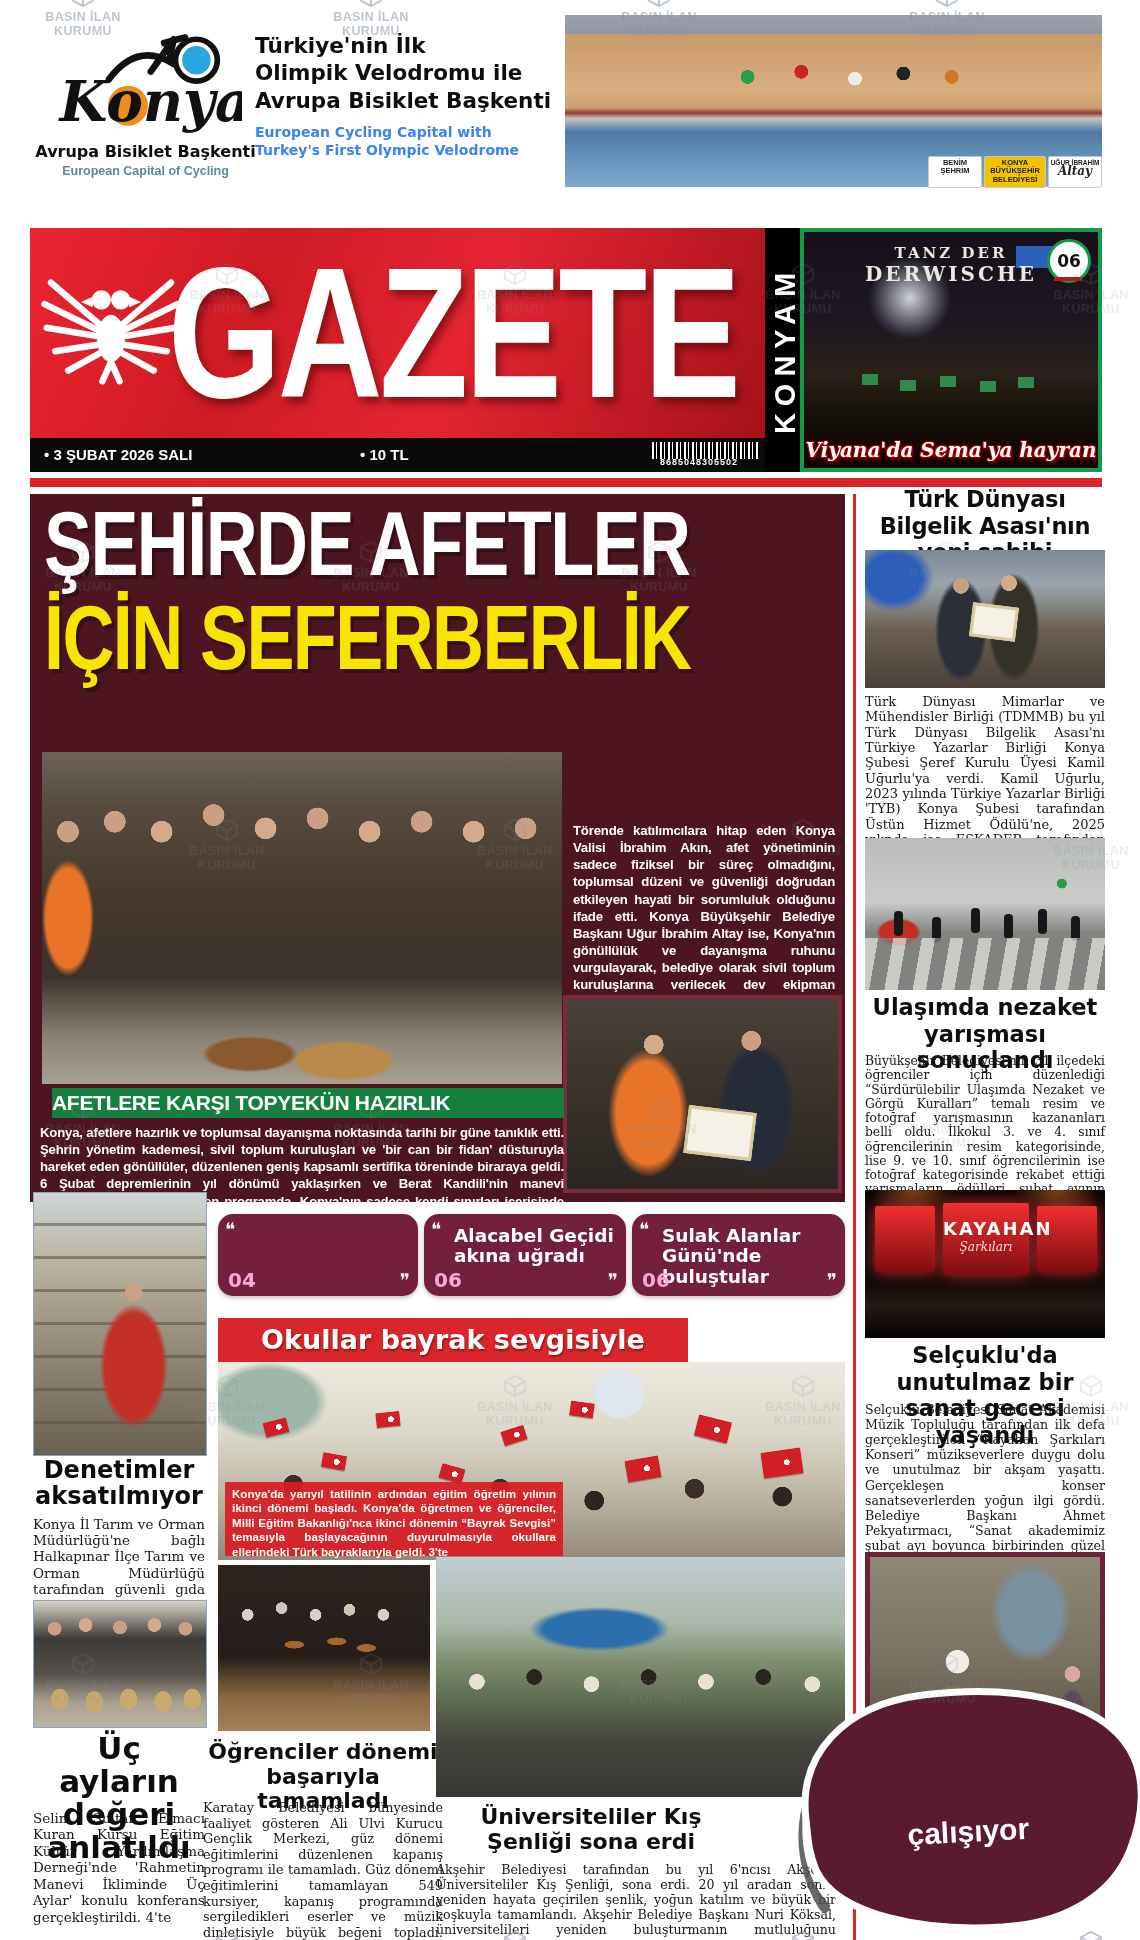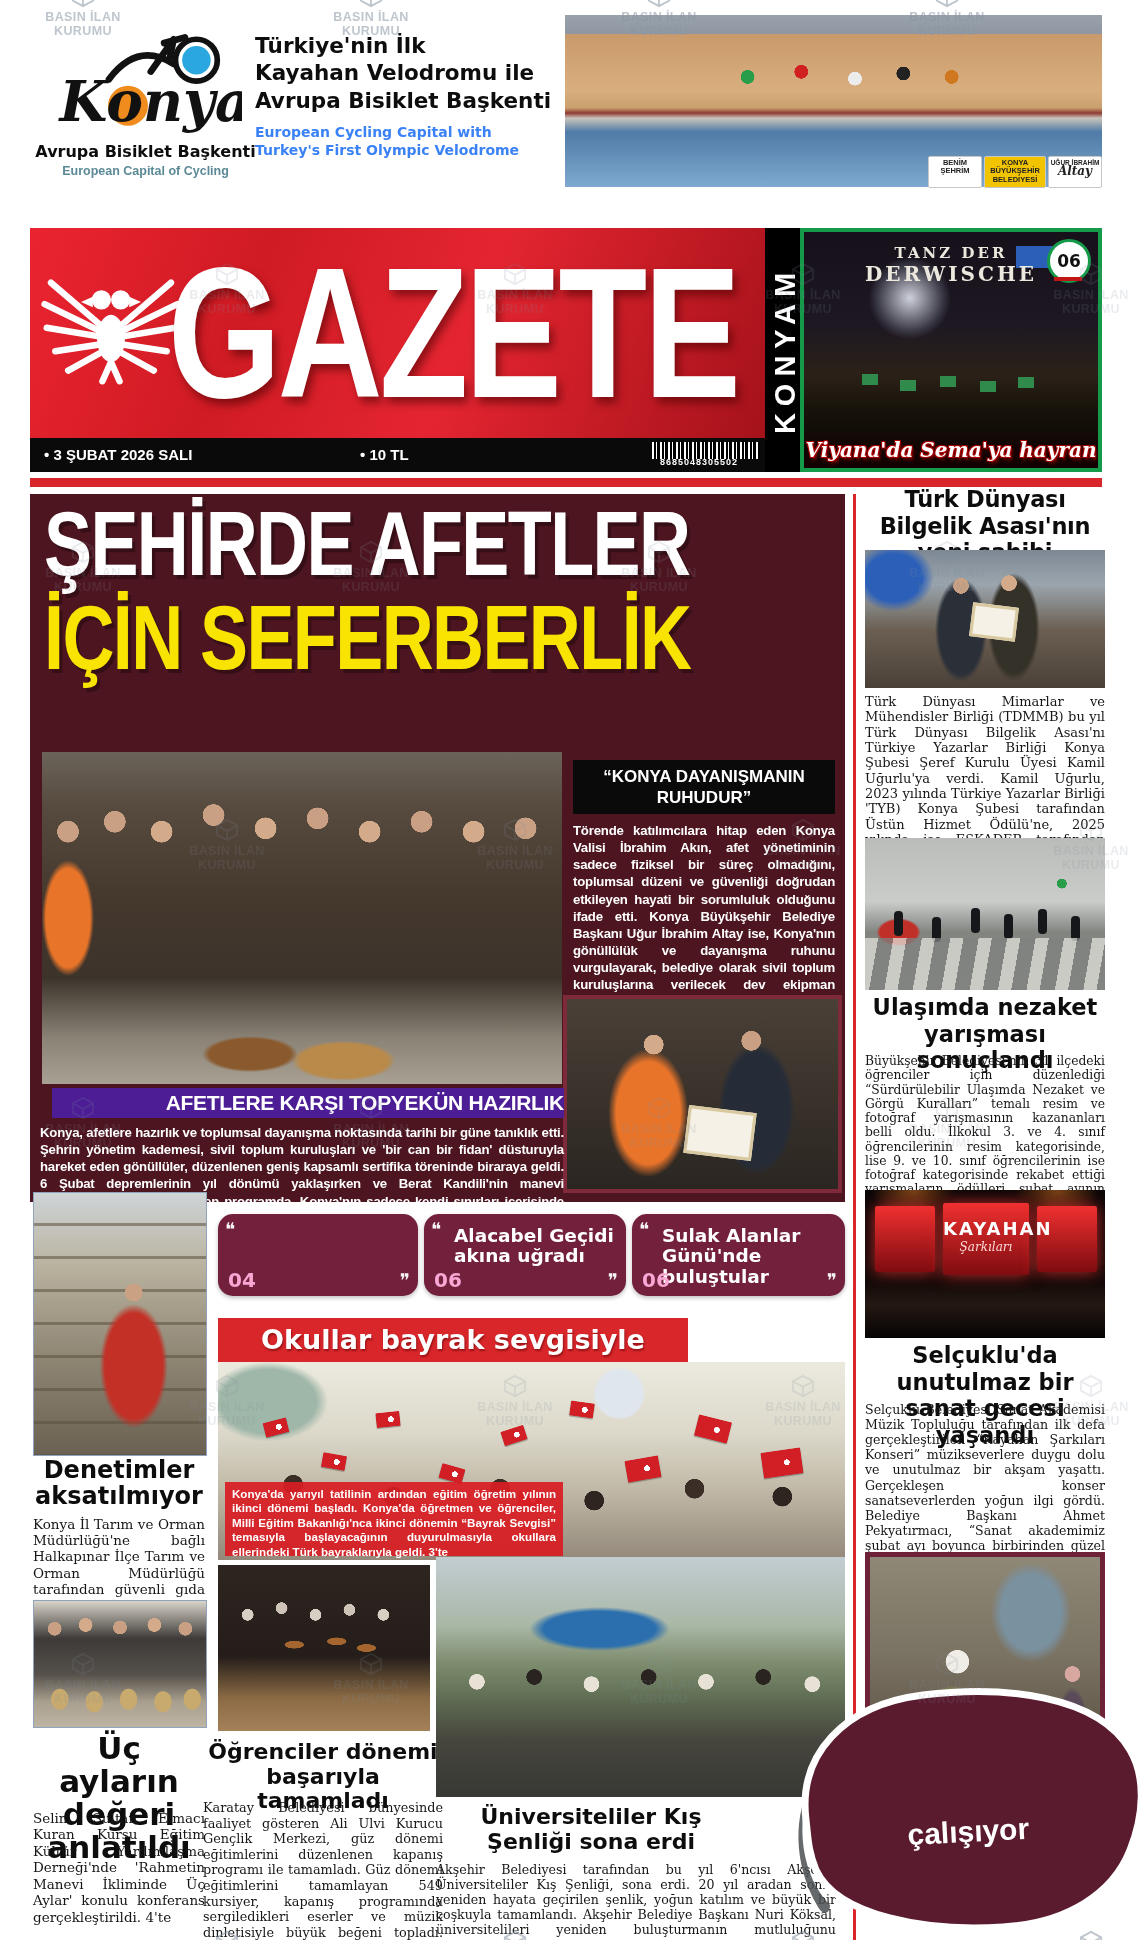"Kayahan Velodromu ile" div { text: Kayahan -> Olimpik }
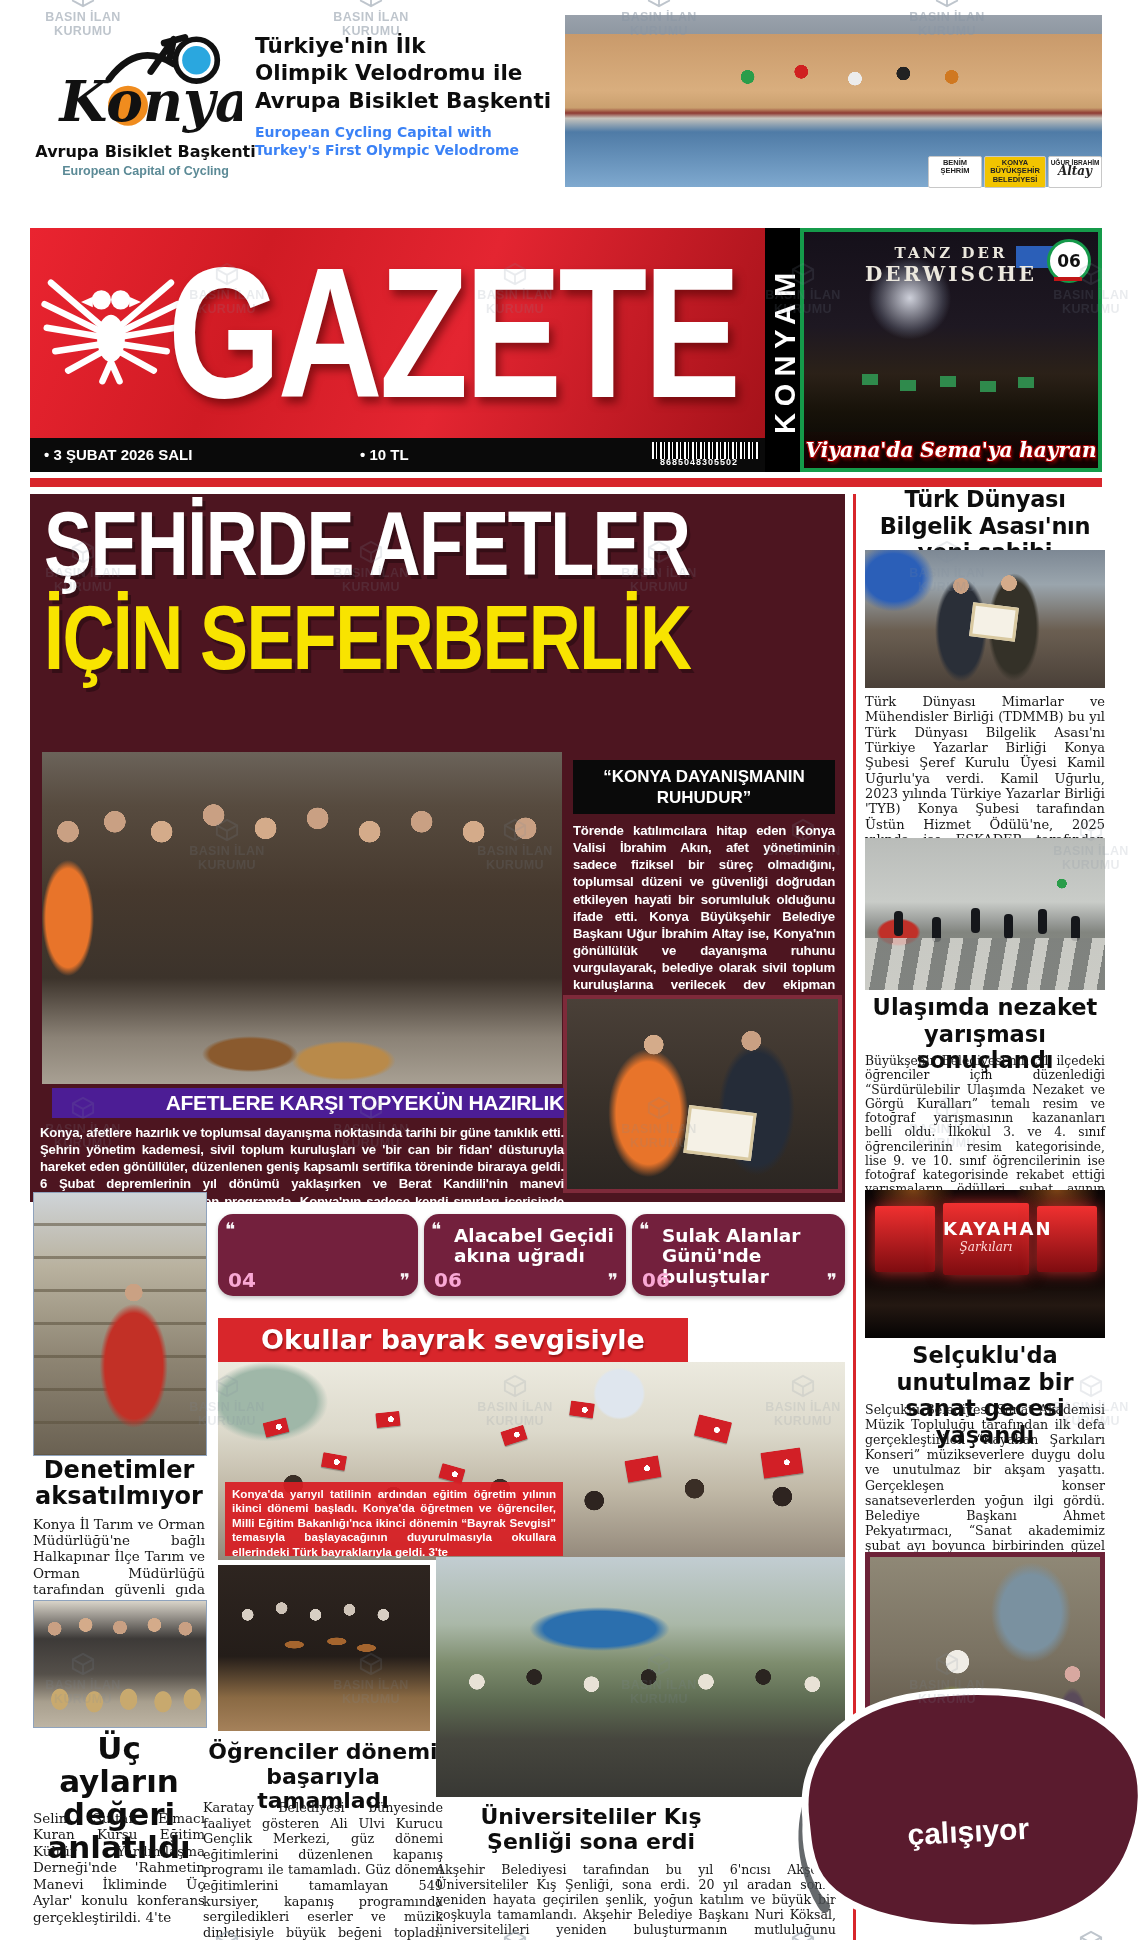"“KONYA DAYANIŞMANIN RUHUDUR”" div.abs { html: <div> <span>“KONYA DAYANIŞMANIN RUHUDUR”</span> </div> -> none }
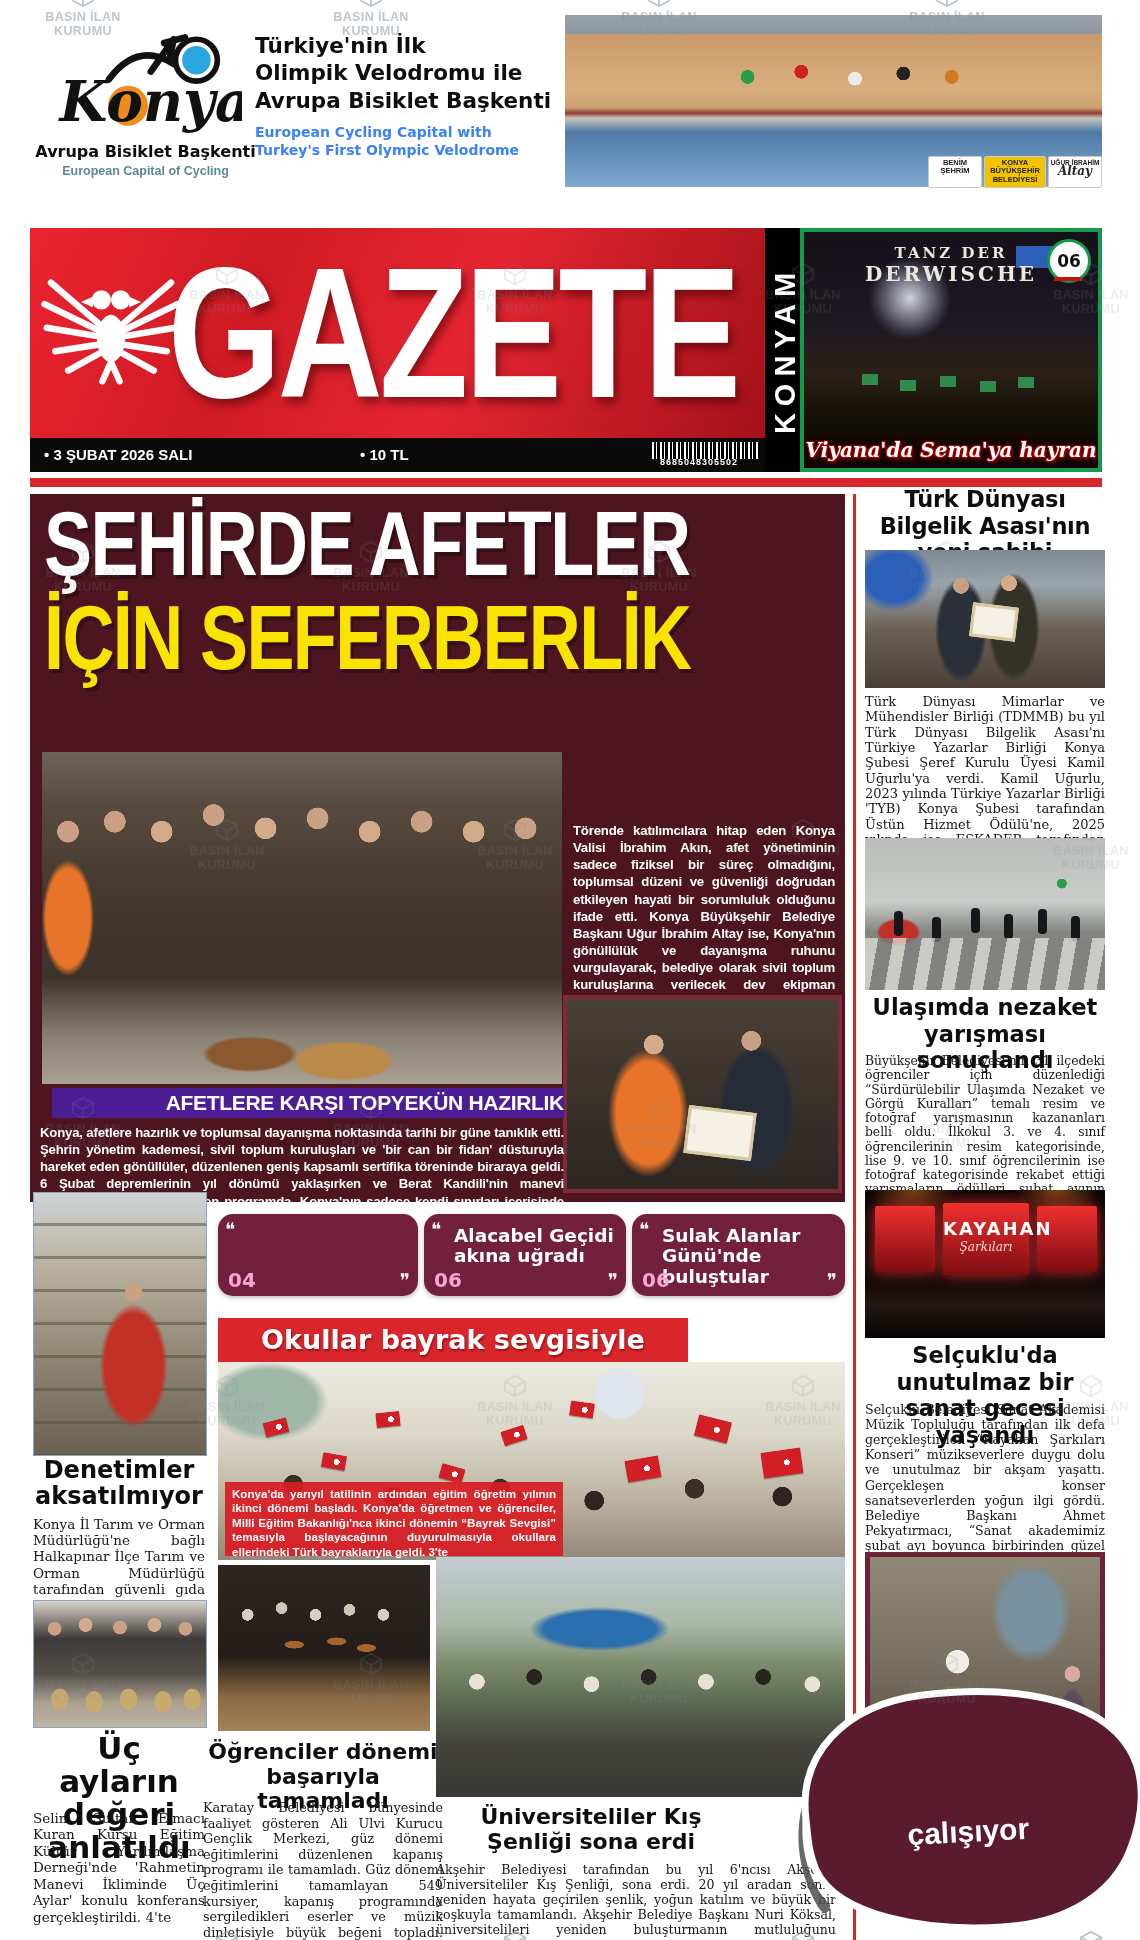"AFETLERE KARŞI TOPYEKÜN HAZIRLIK" .blackbar { background: #4c1d95 -> #15803d; text-align: right -> left }
